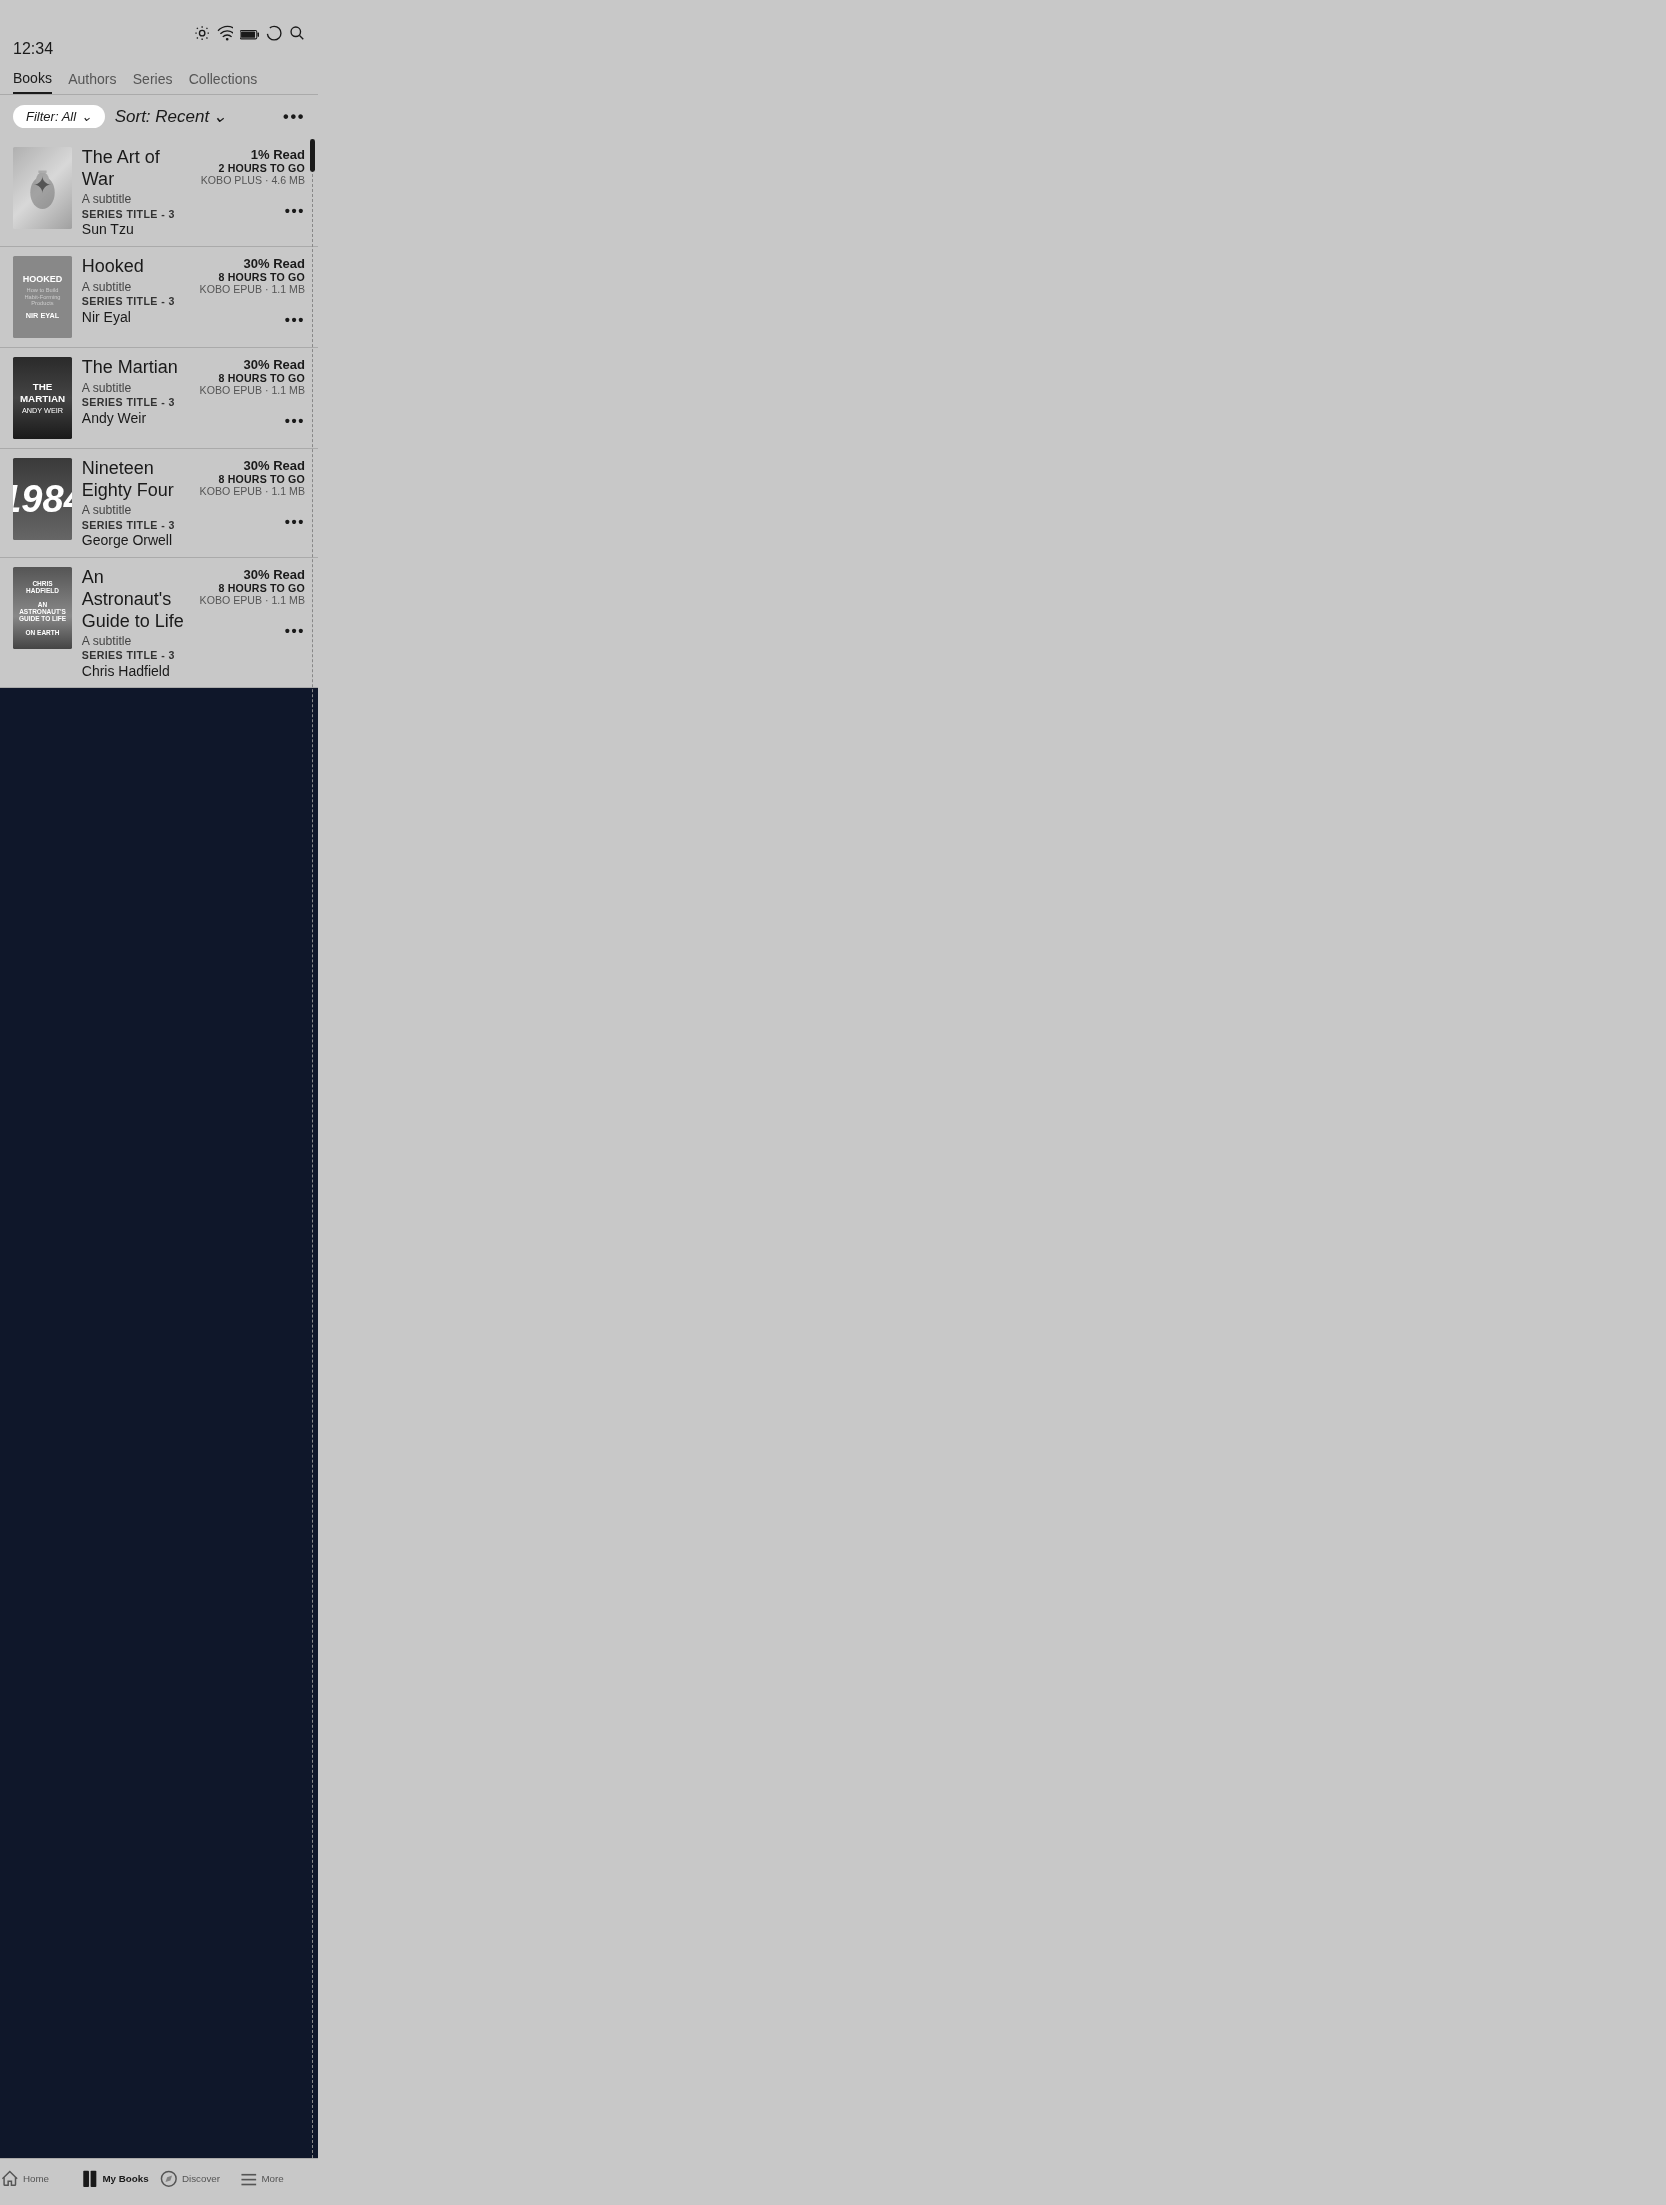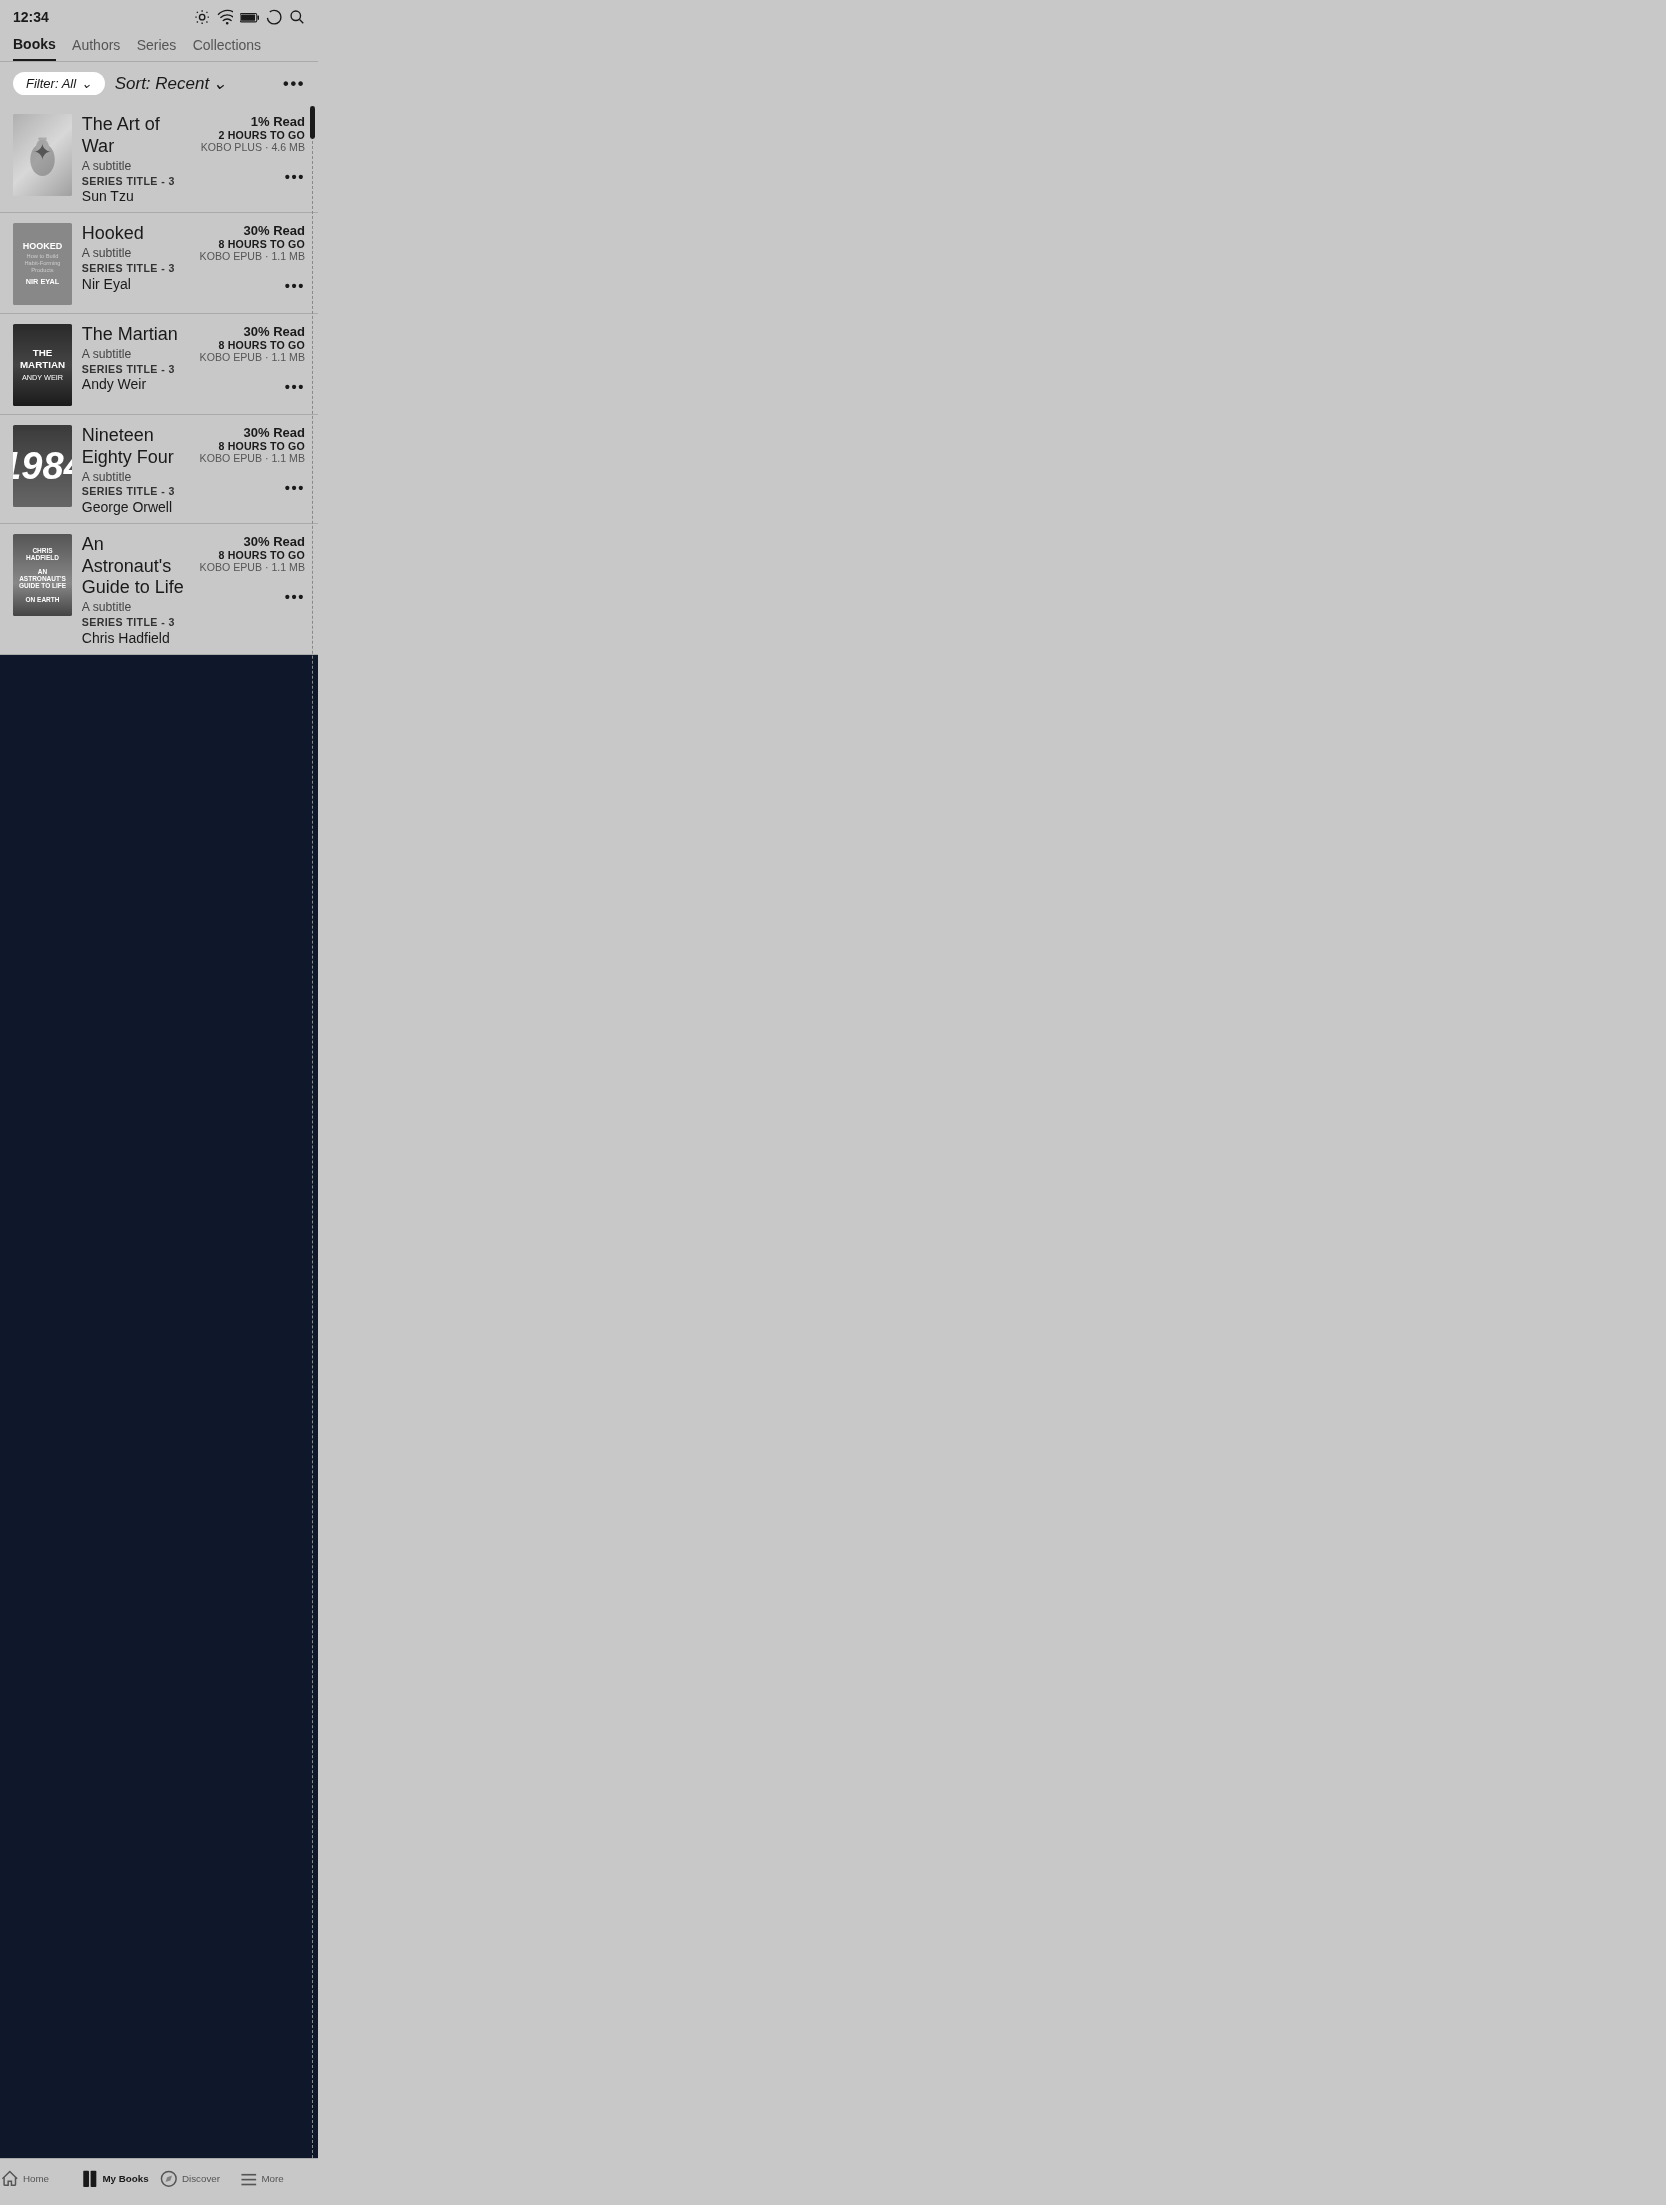"12:34" .status-time { font-size: 14px -> 16px; font-weight: 700 -> 400; margin-top: none -> 32px }
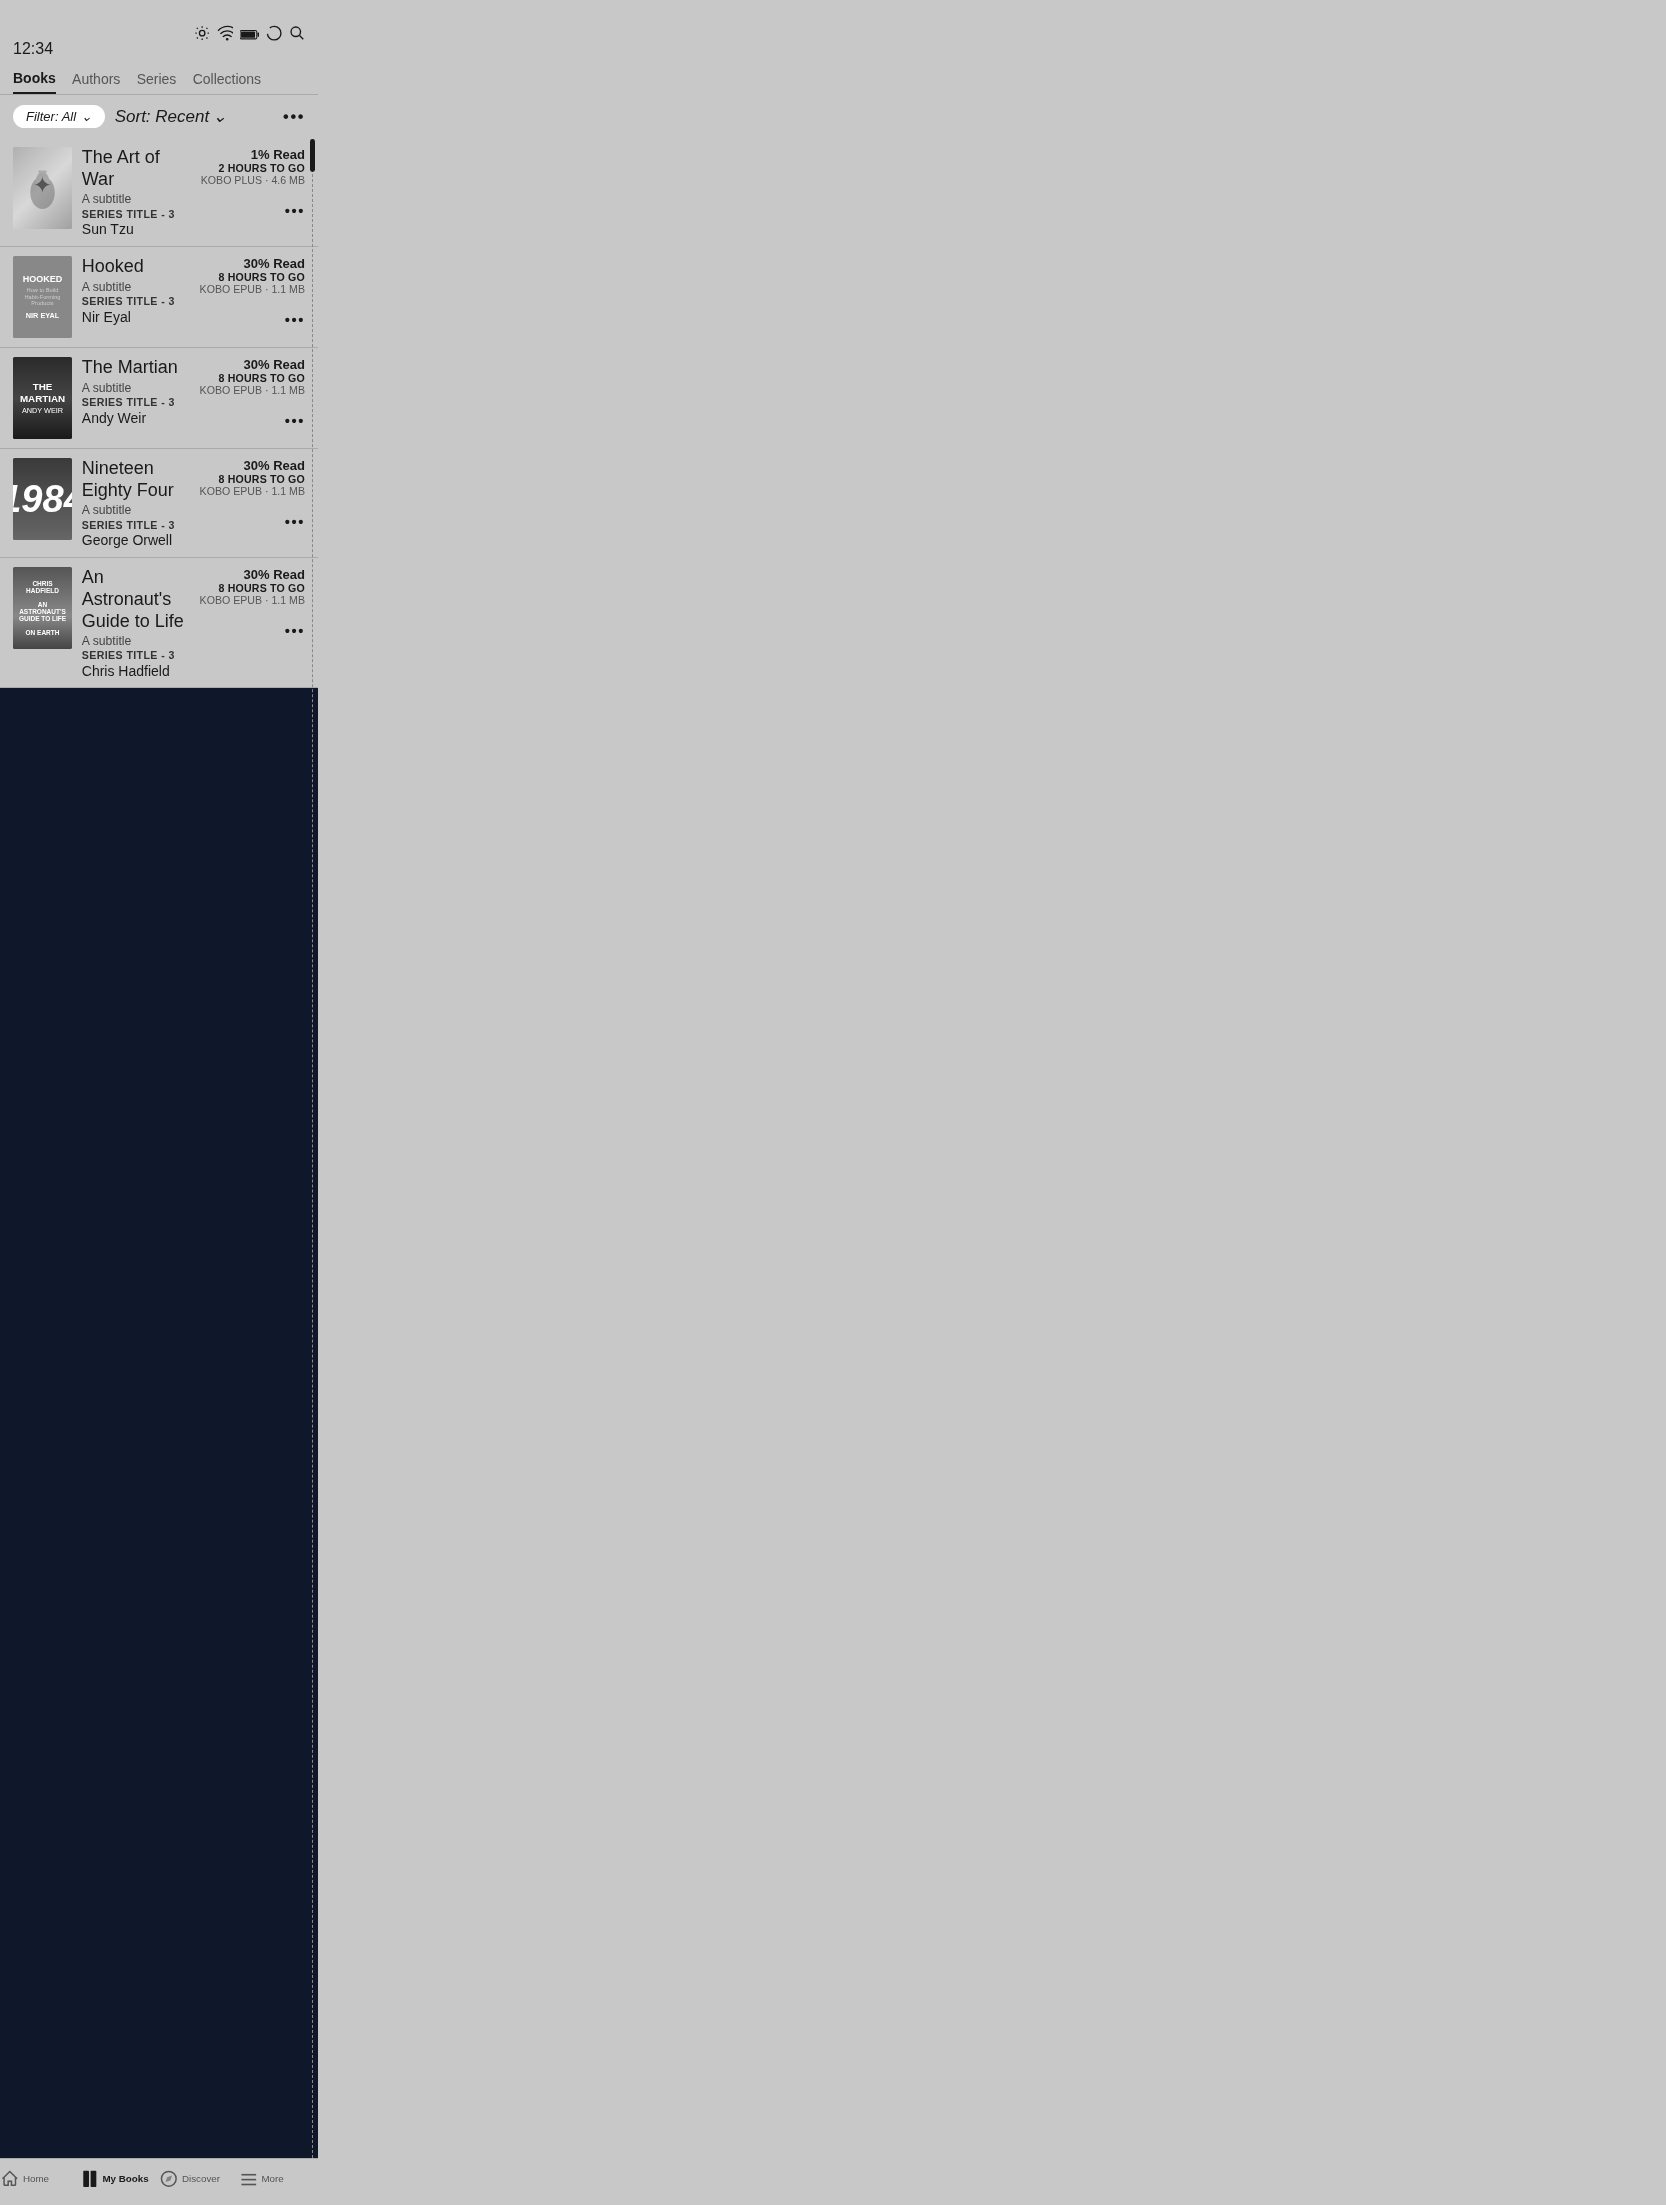"Books" .nav-tab.active { font-weight: 700 -> 400 }
